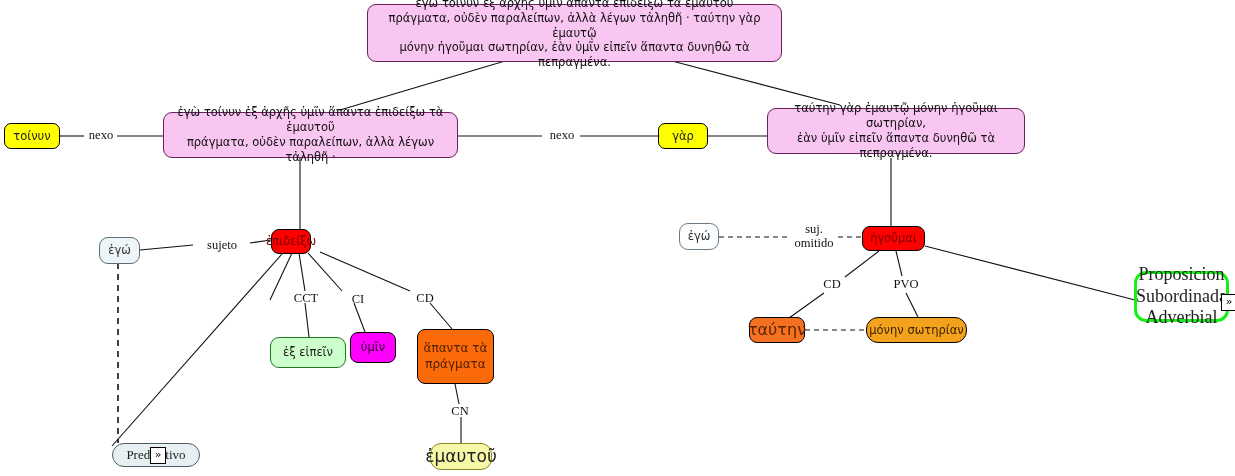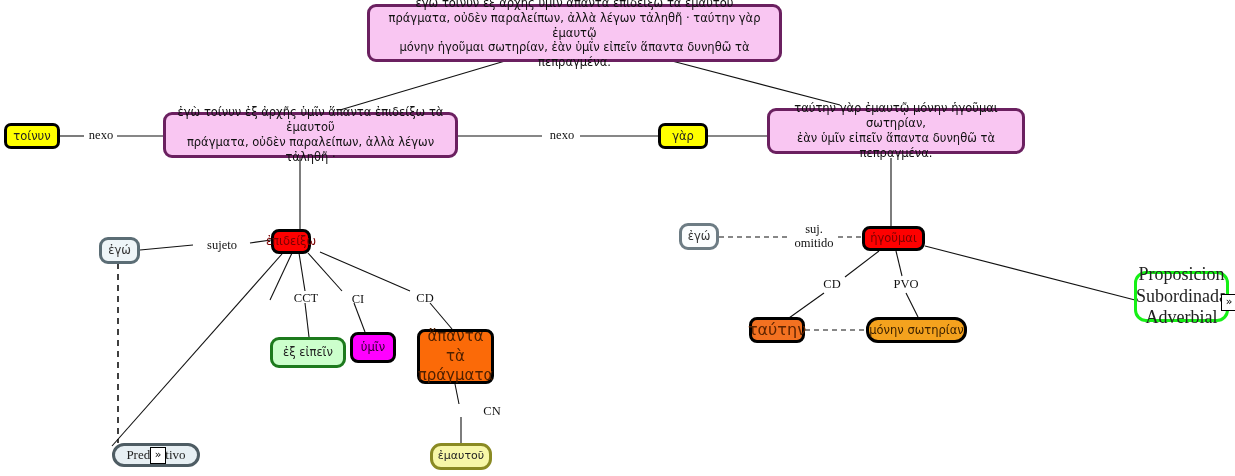"ἐγὼ τοίνυν ἐξ ἀρχῆς ὑμῖν" .node { border: 3px solid #f97316 -> 1px solid #f97316 }
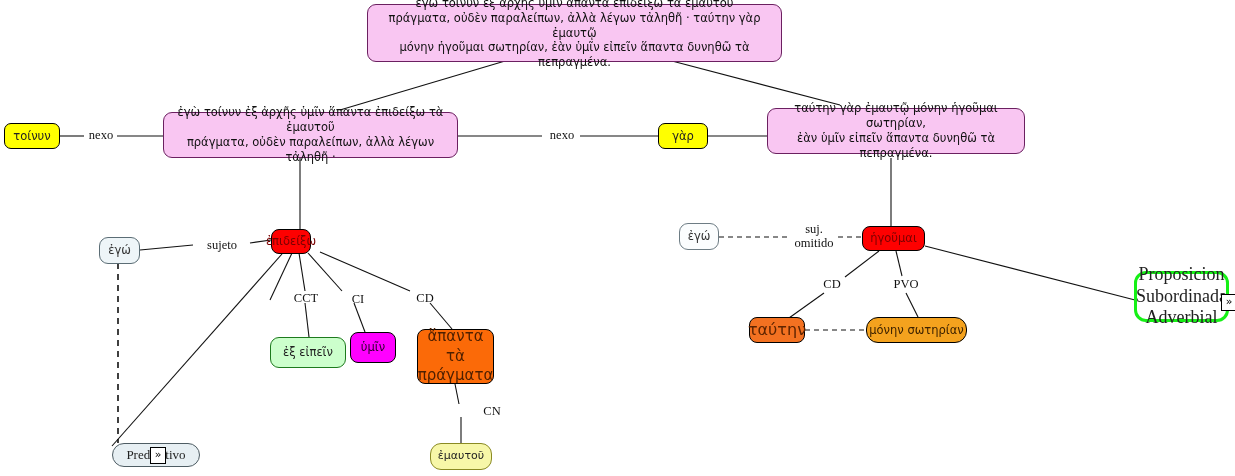"ἅπαντα τὰ" .n-cd2 { font-size: 15px -> 12px }
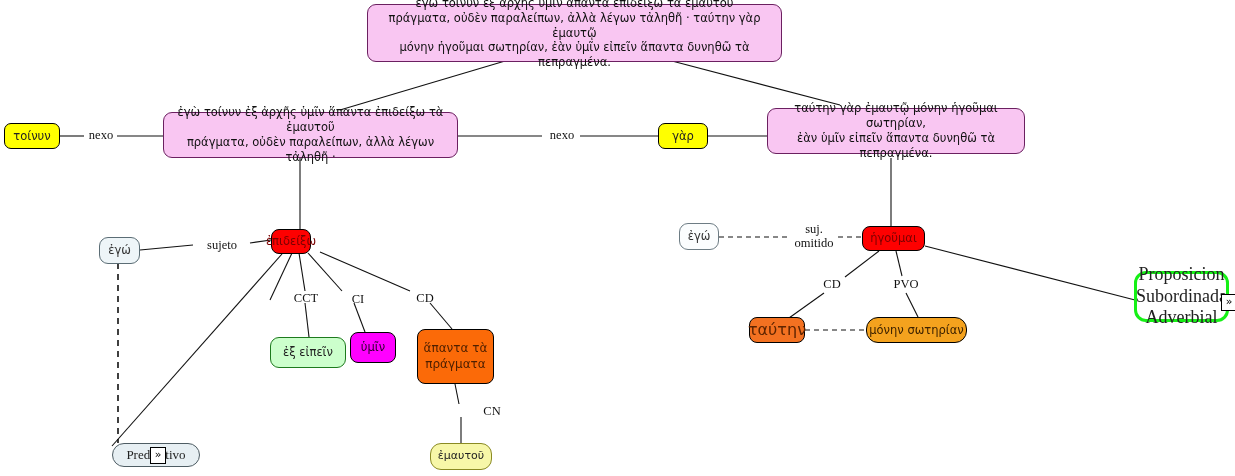"CN" div.edge-label { margin-left: 32px -> none }
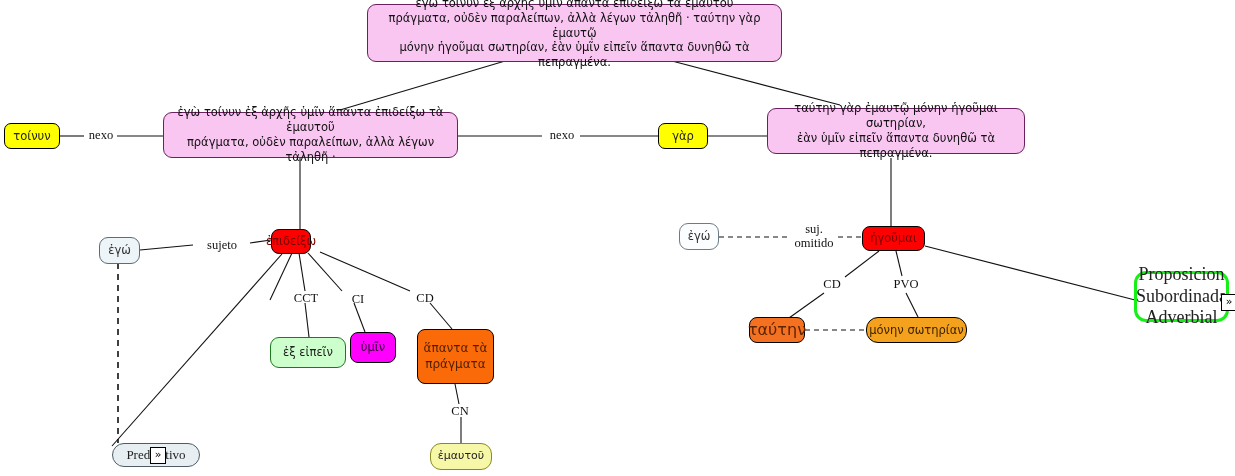"ἐμαυτοῦ" .n-cn { font-size: 11px -> 17px }
